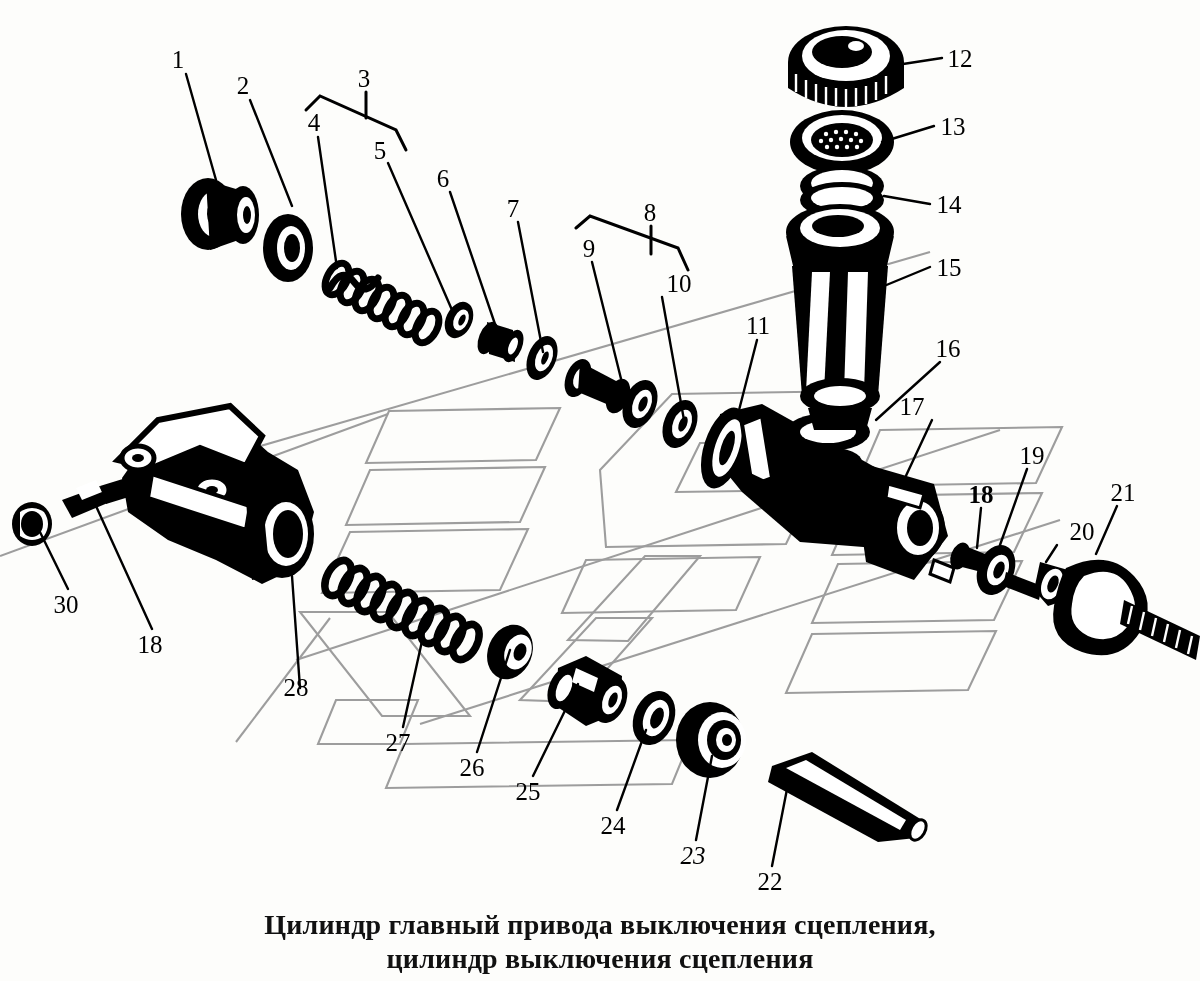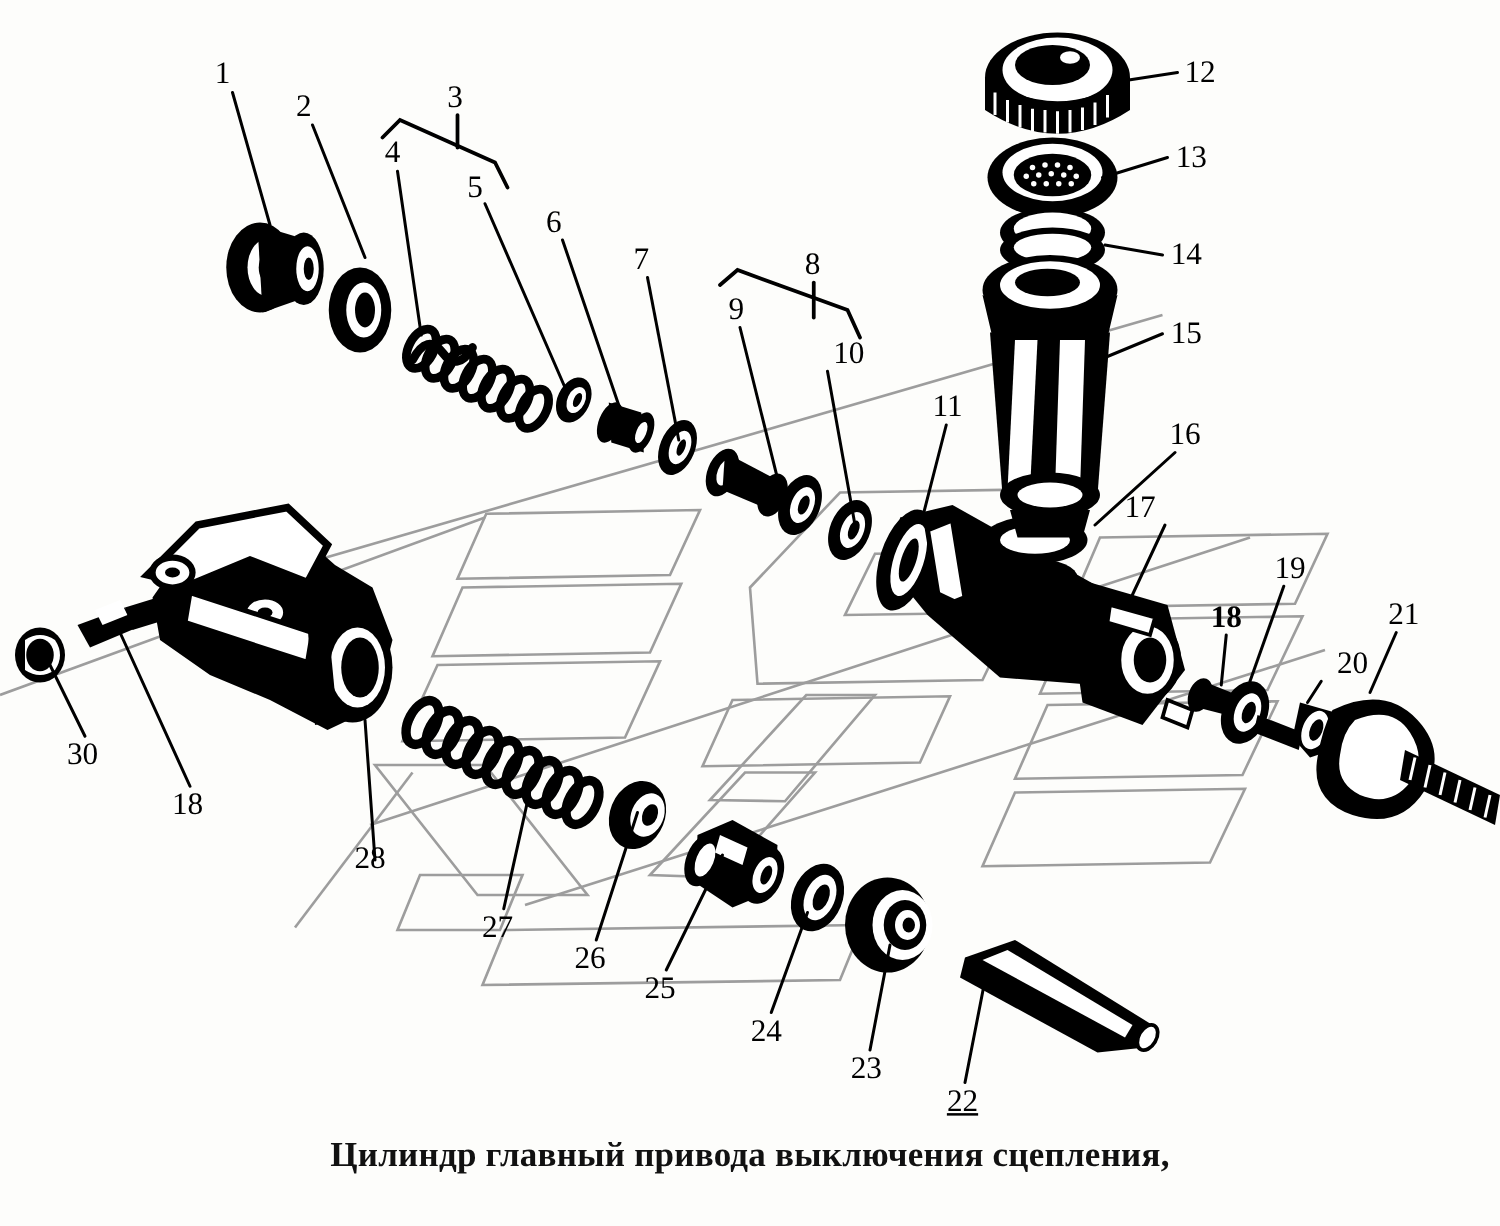"23" div.callout { font-style: none -> italic }
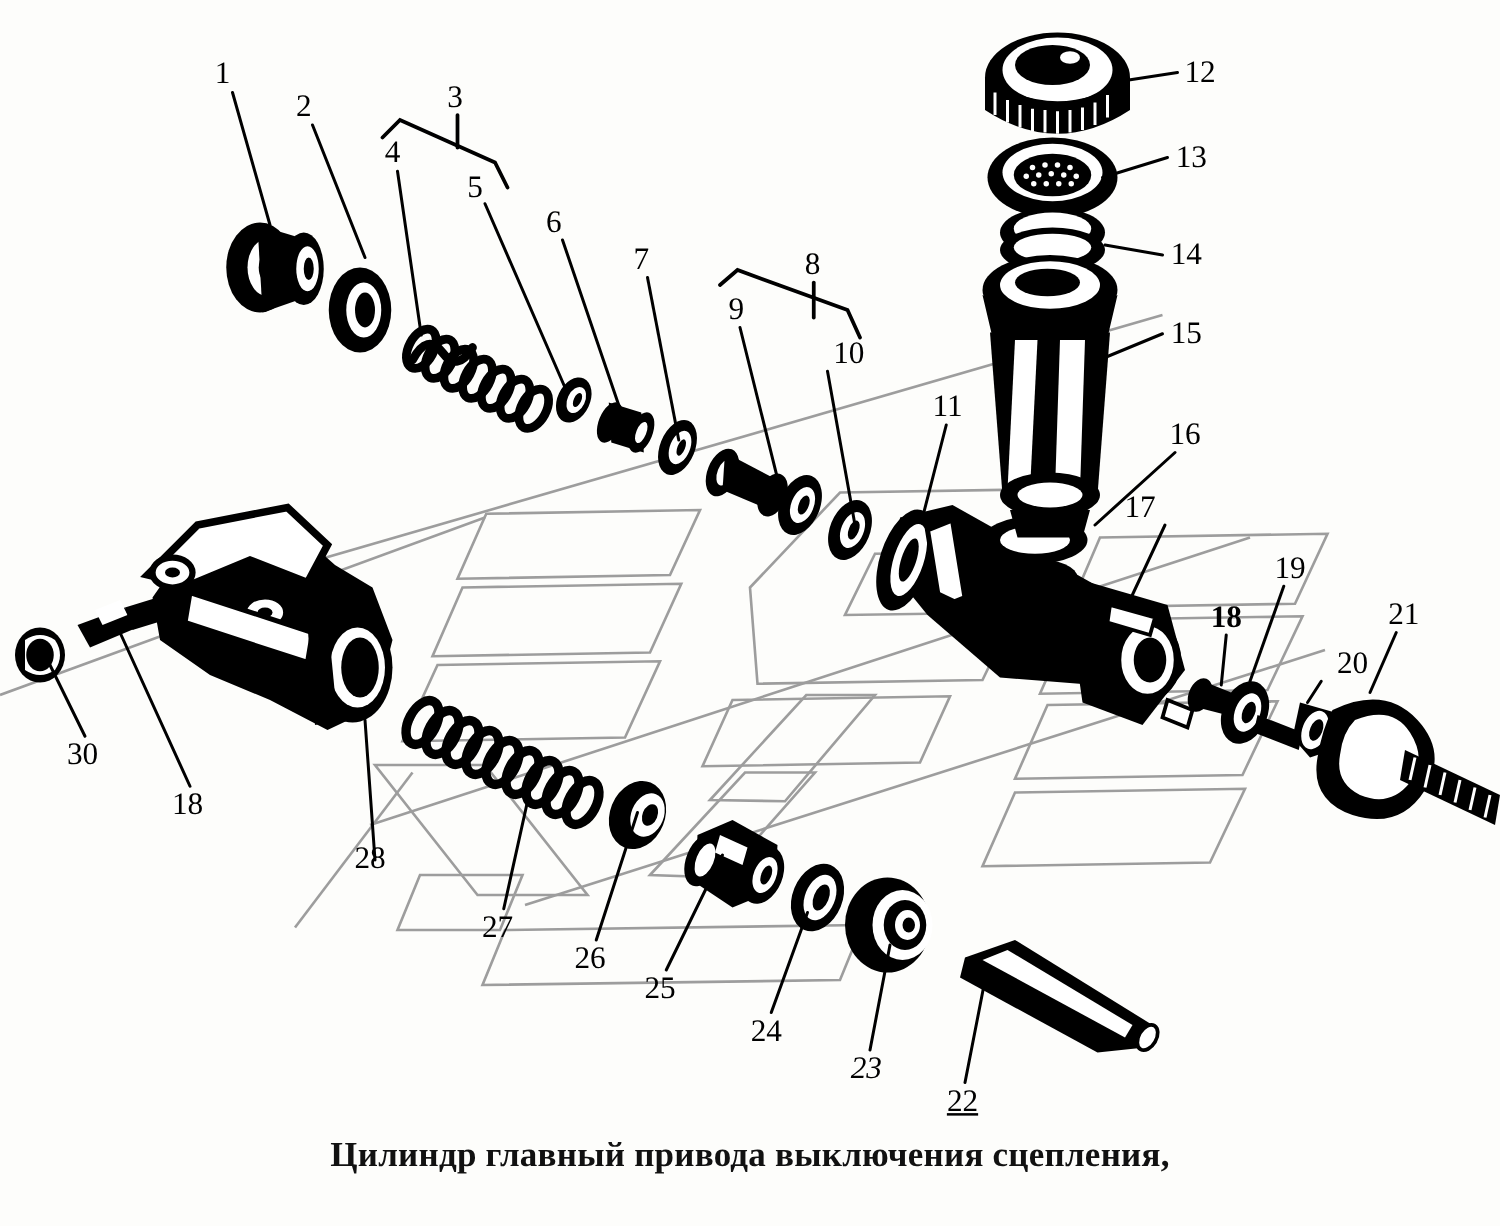"22" div.callout { text-decoration: underline -> none }
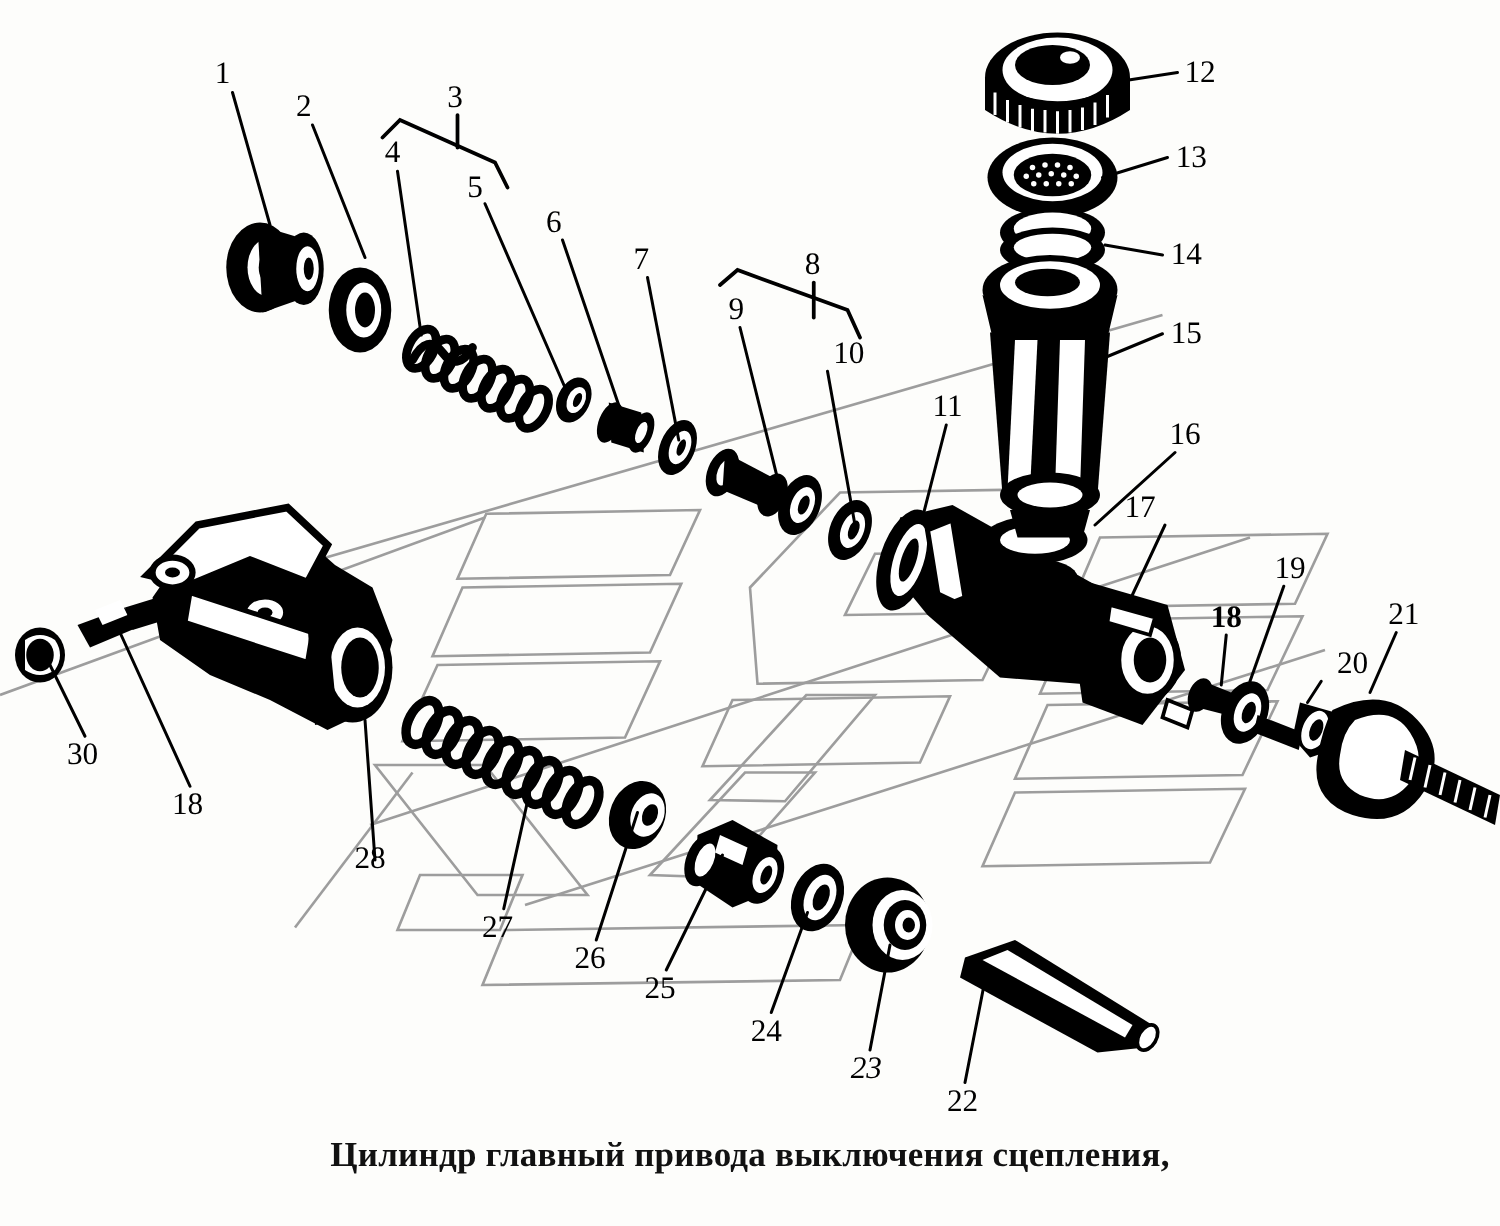"цилиндр выключения сцепления" span.l2 { html: none -> <span>цилиндр выключения сцепления</span> }
